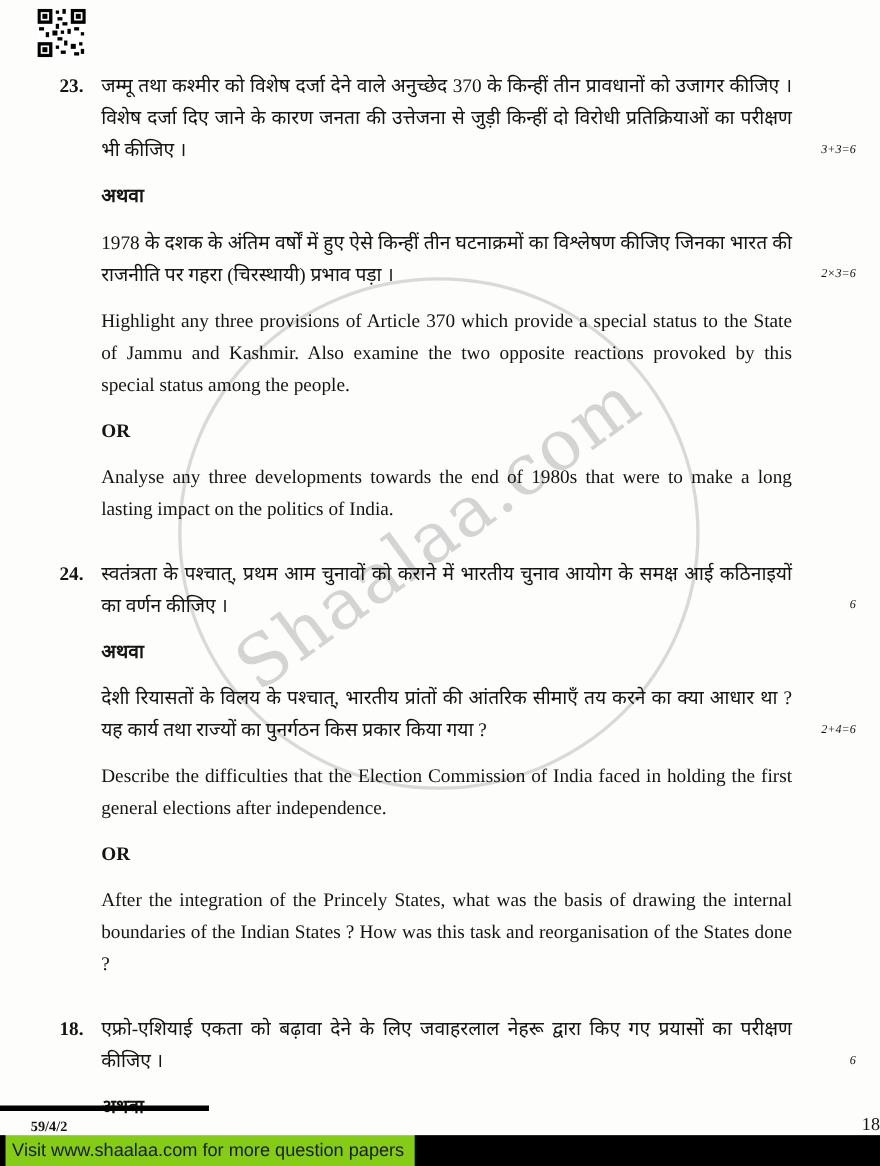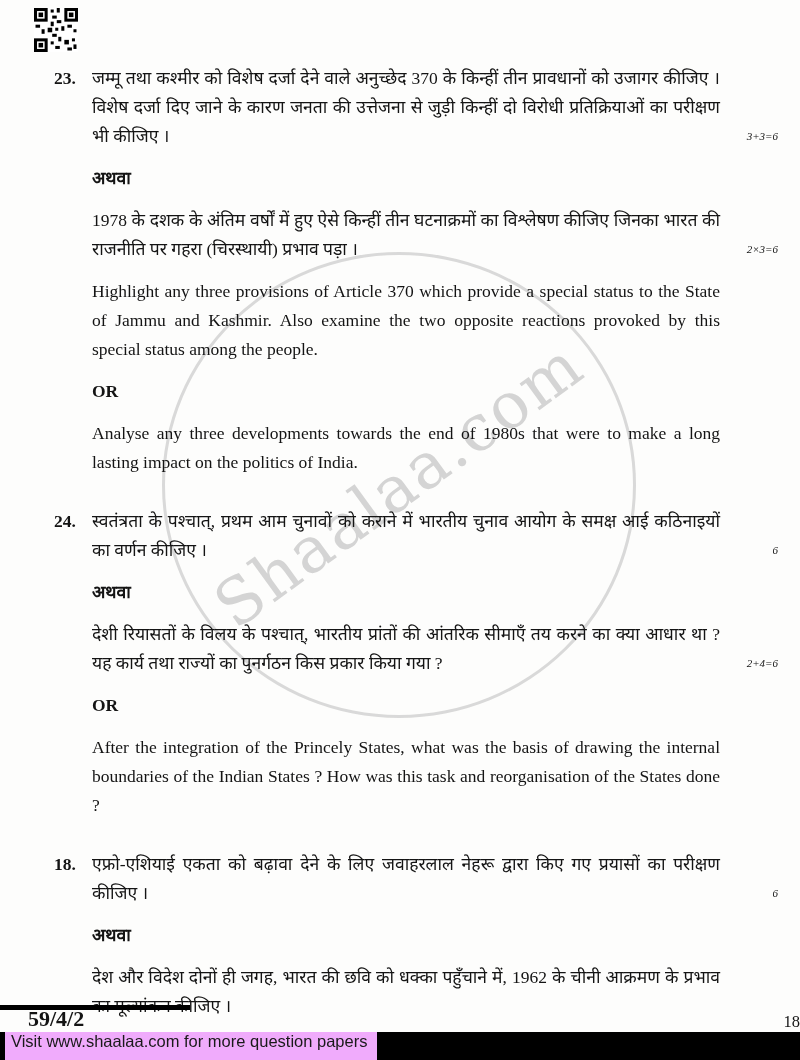"Describe the difficulties that the" div.para { html: none -> <div> <span>Describe the difficulties that the Election Commission of India faced in holding the first general elections after independence.</span> </div> }
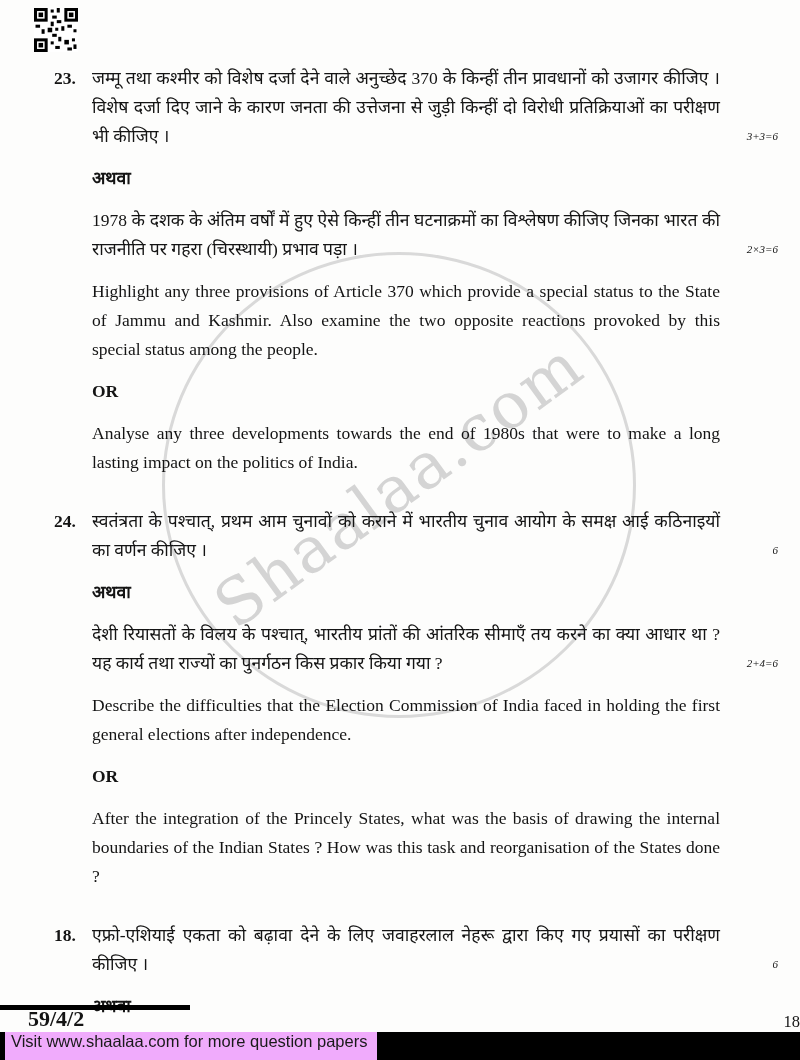"59/4/2" .paper-code { font-size: 22px -> 13px }
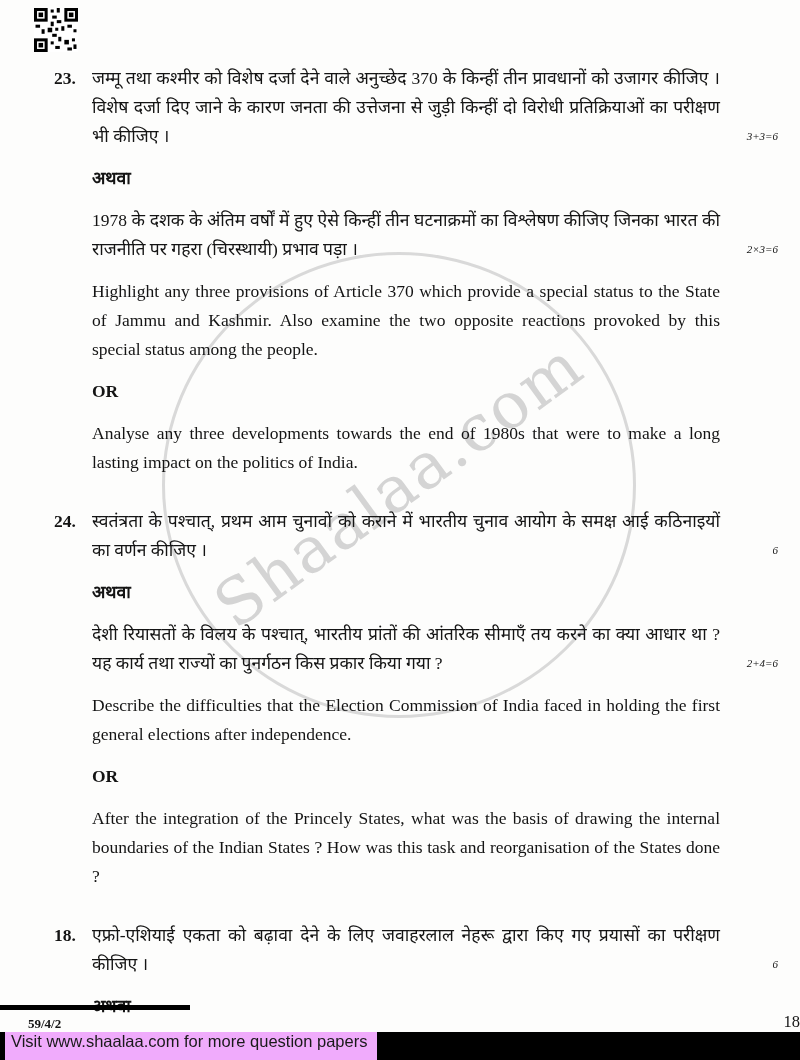"Visit www.shaalaa.com for more question" .banner { align-items: flex-start -> center; background: #f0abfc -> #84cc16 }
